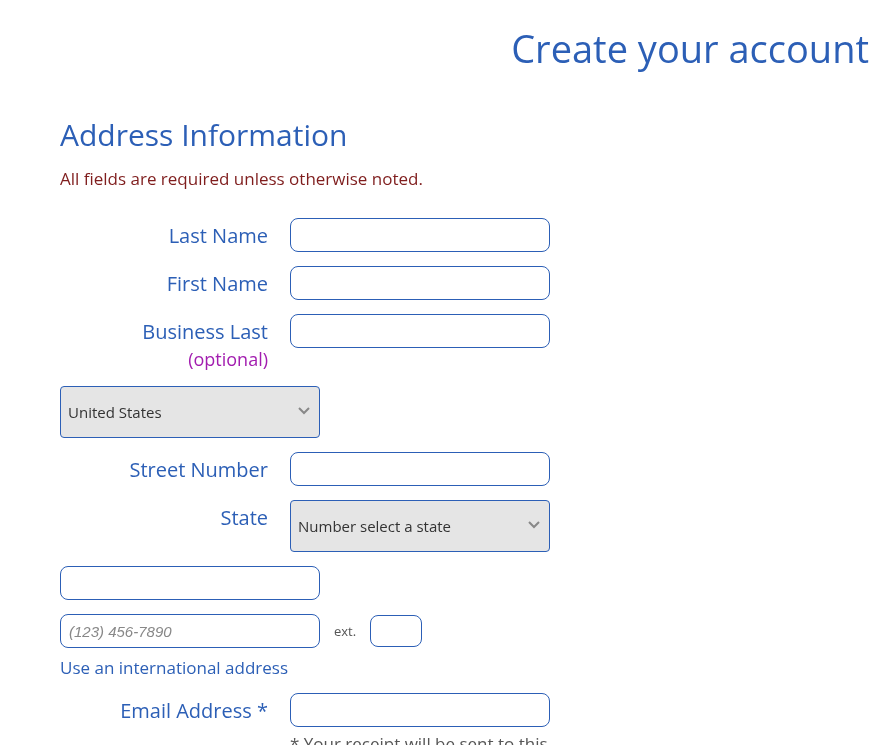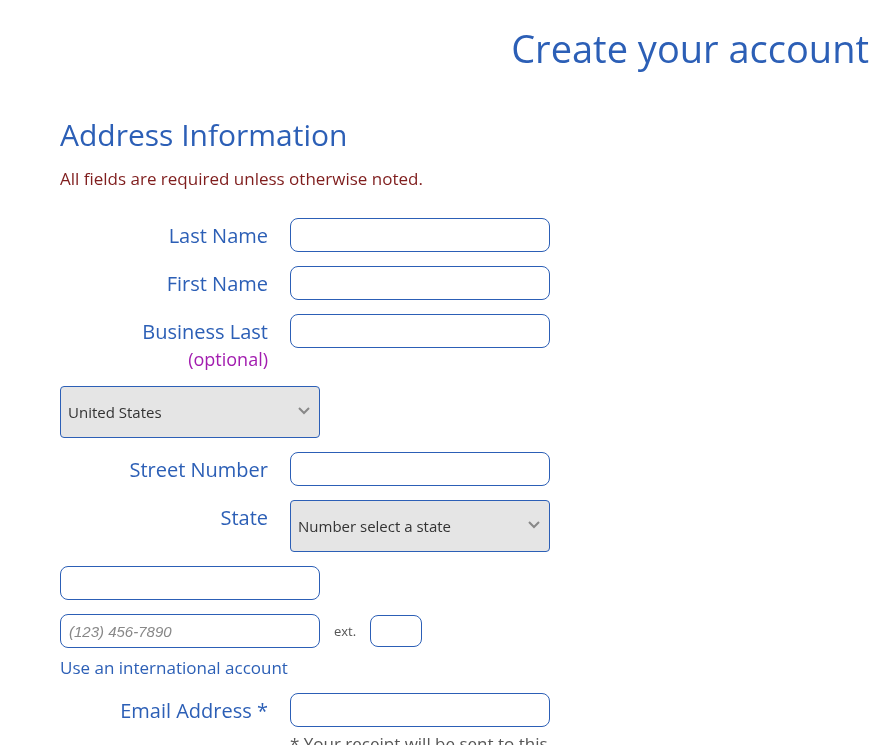"Use an international account" span.link { text: account -> address }
